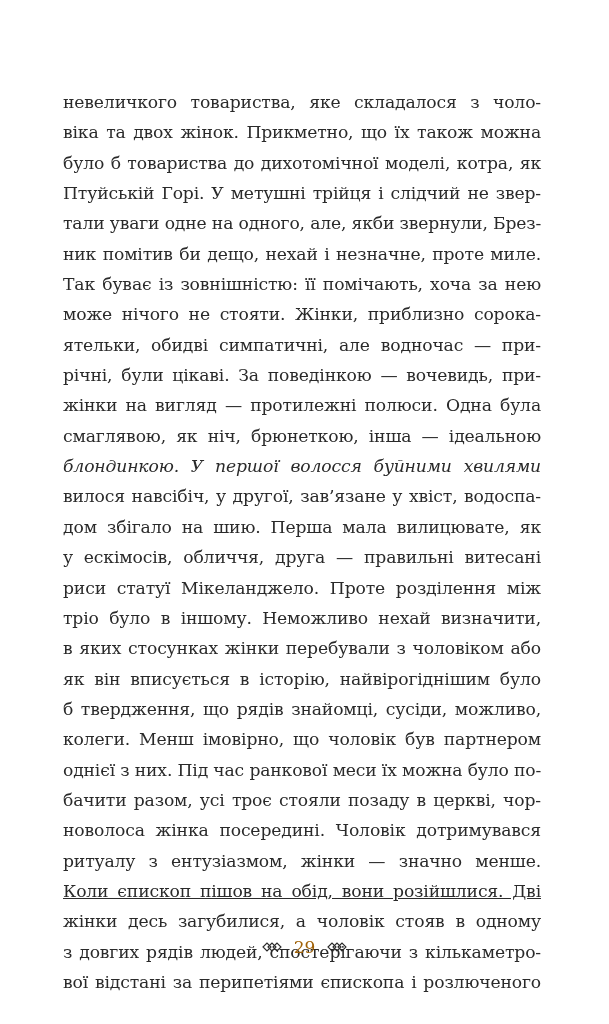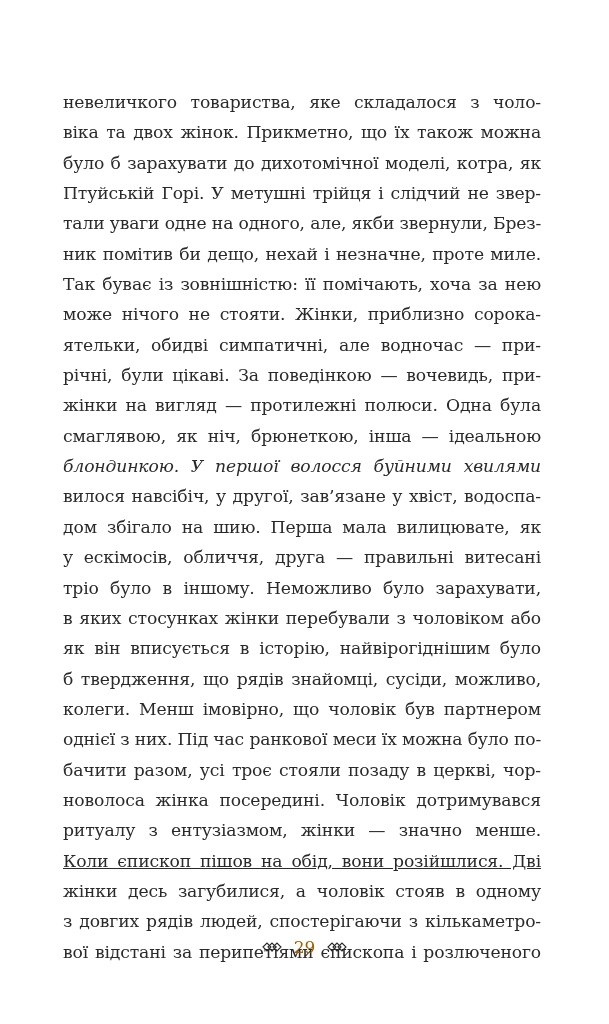"було б зарахувати до дихотомічної" span.line { text: зарахувати -> товариства }
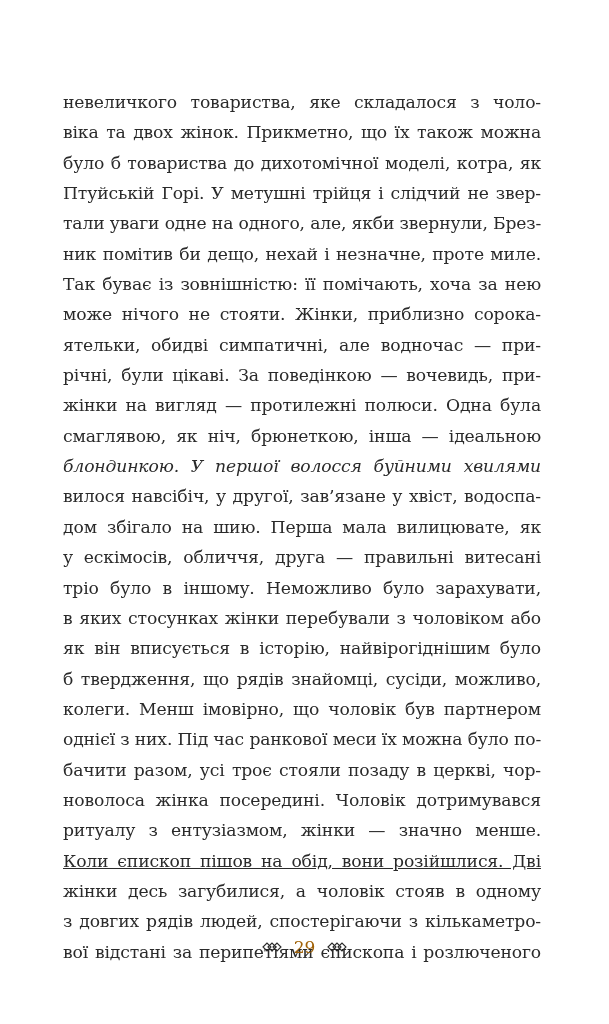"риси статуї Мікеланджело. Проте" span.line { html: none -> <span>риси статуї Мікеланджело. Проте розділення між</span> }
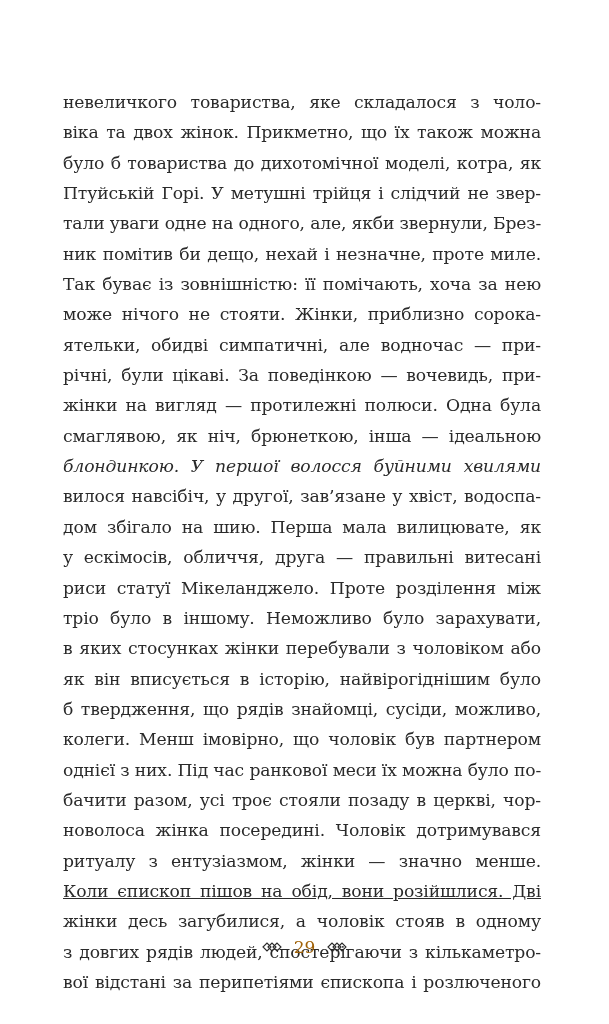"тріо було в іншому. Неможливо" span.line { text: було зарахувати -> нехай визначити }
